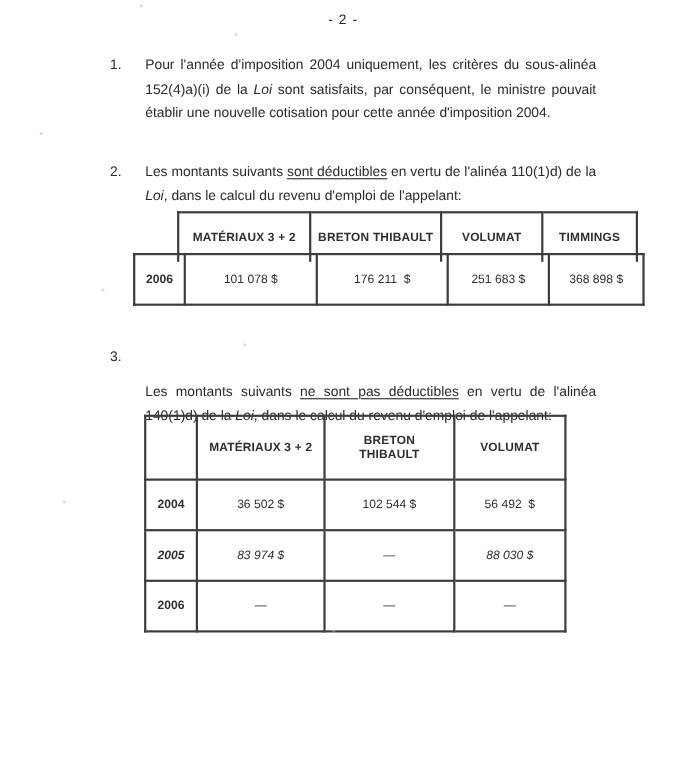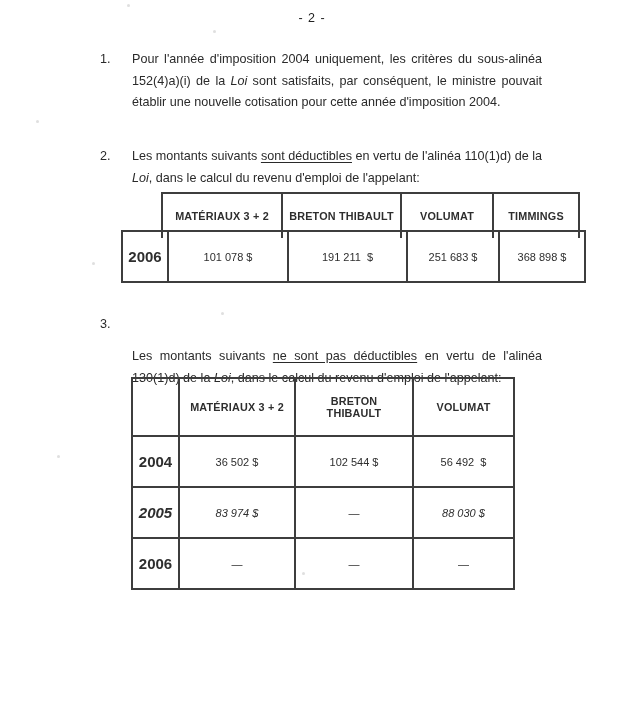"2006" td.year { font-size: 15px -> 11px }
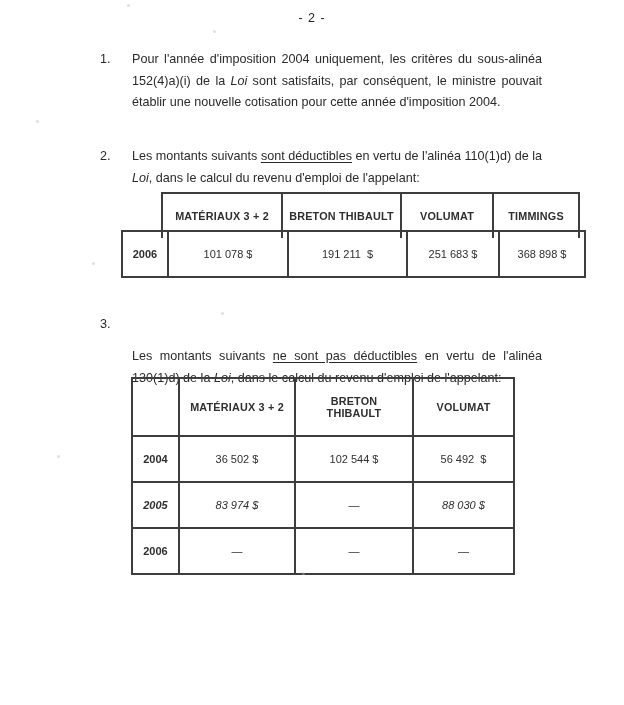"191 211 $" td.val { text: 191 211 -> 176 211 }
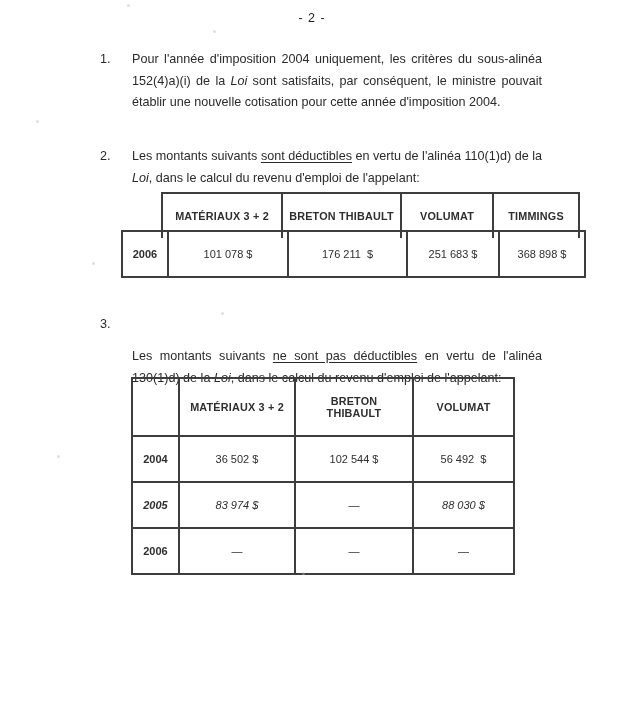"130(1)d) de la" span { text: 130 -> 140 }
